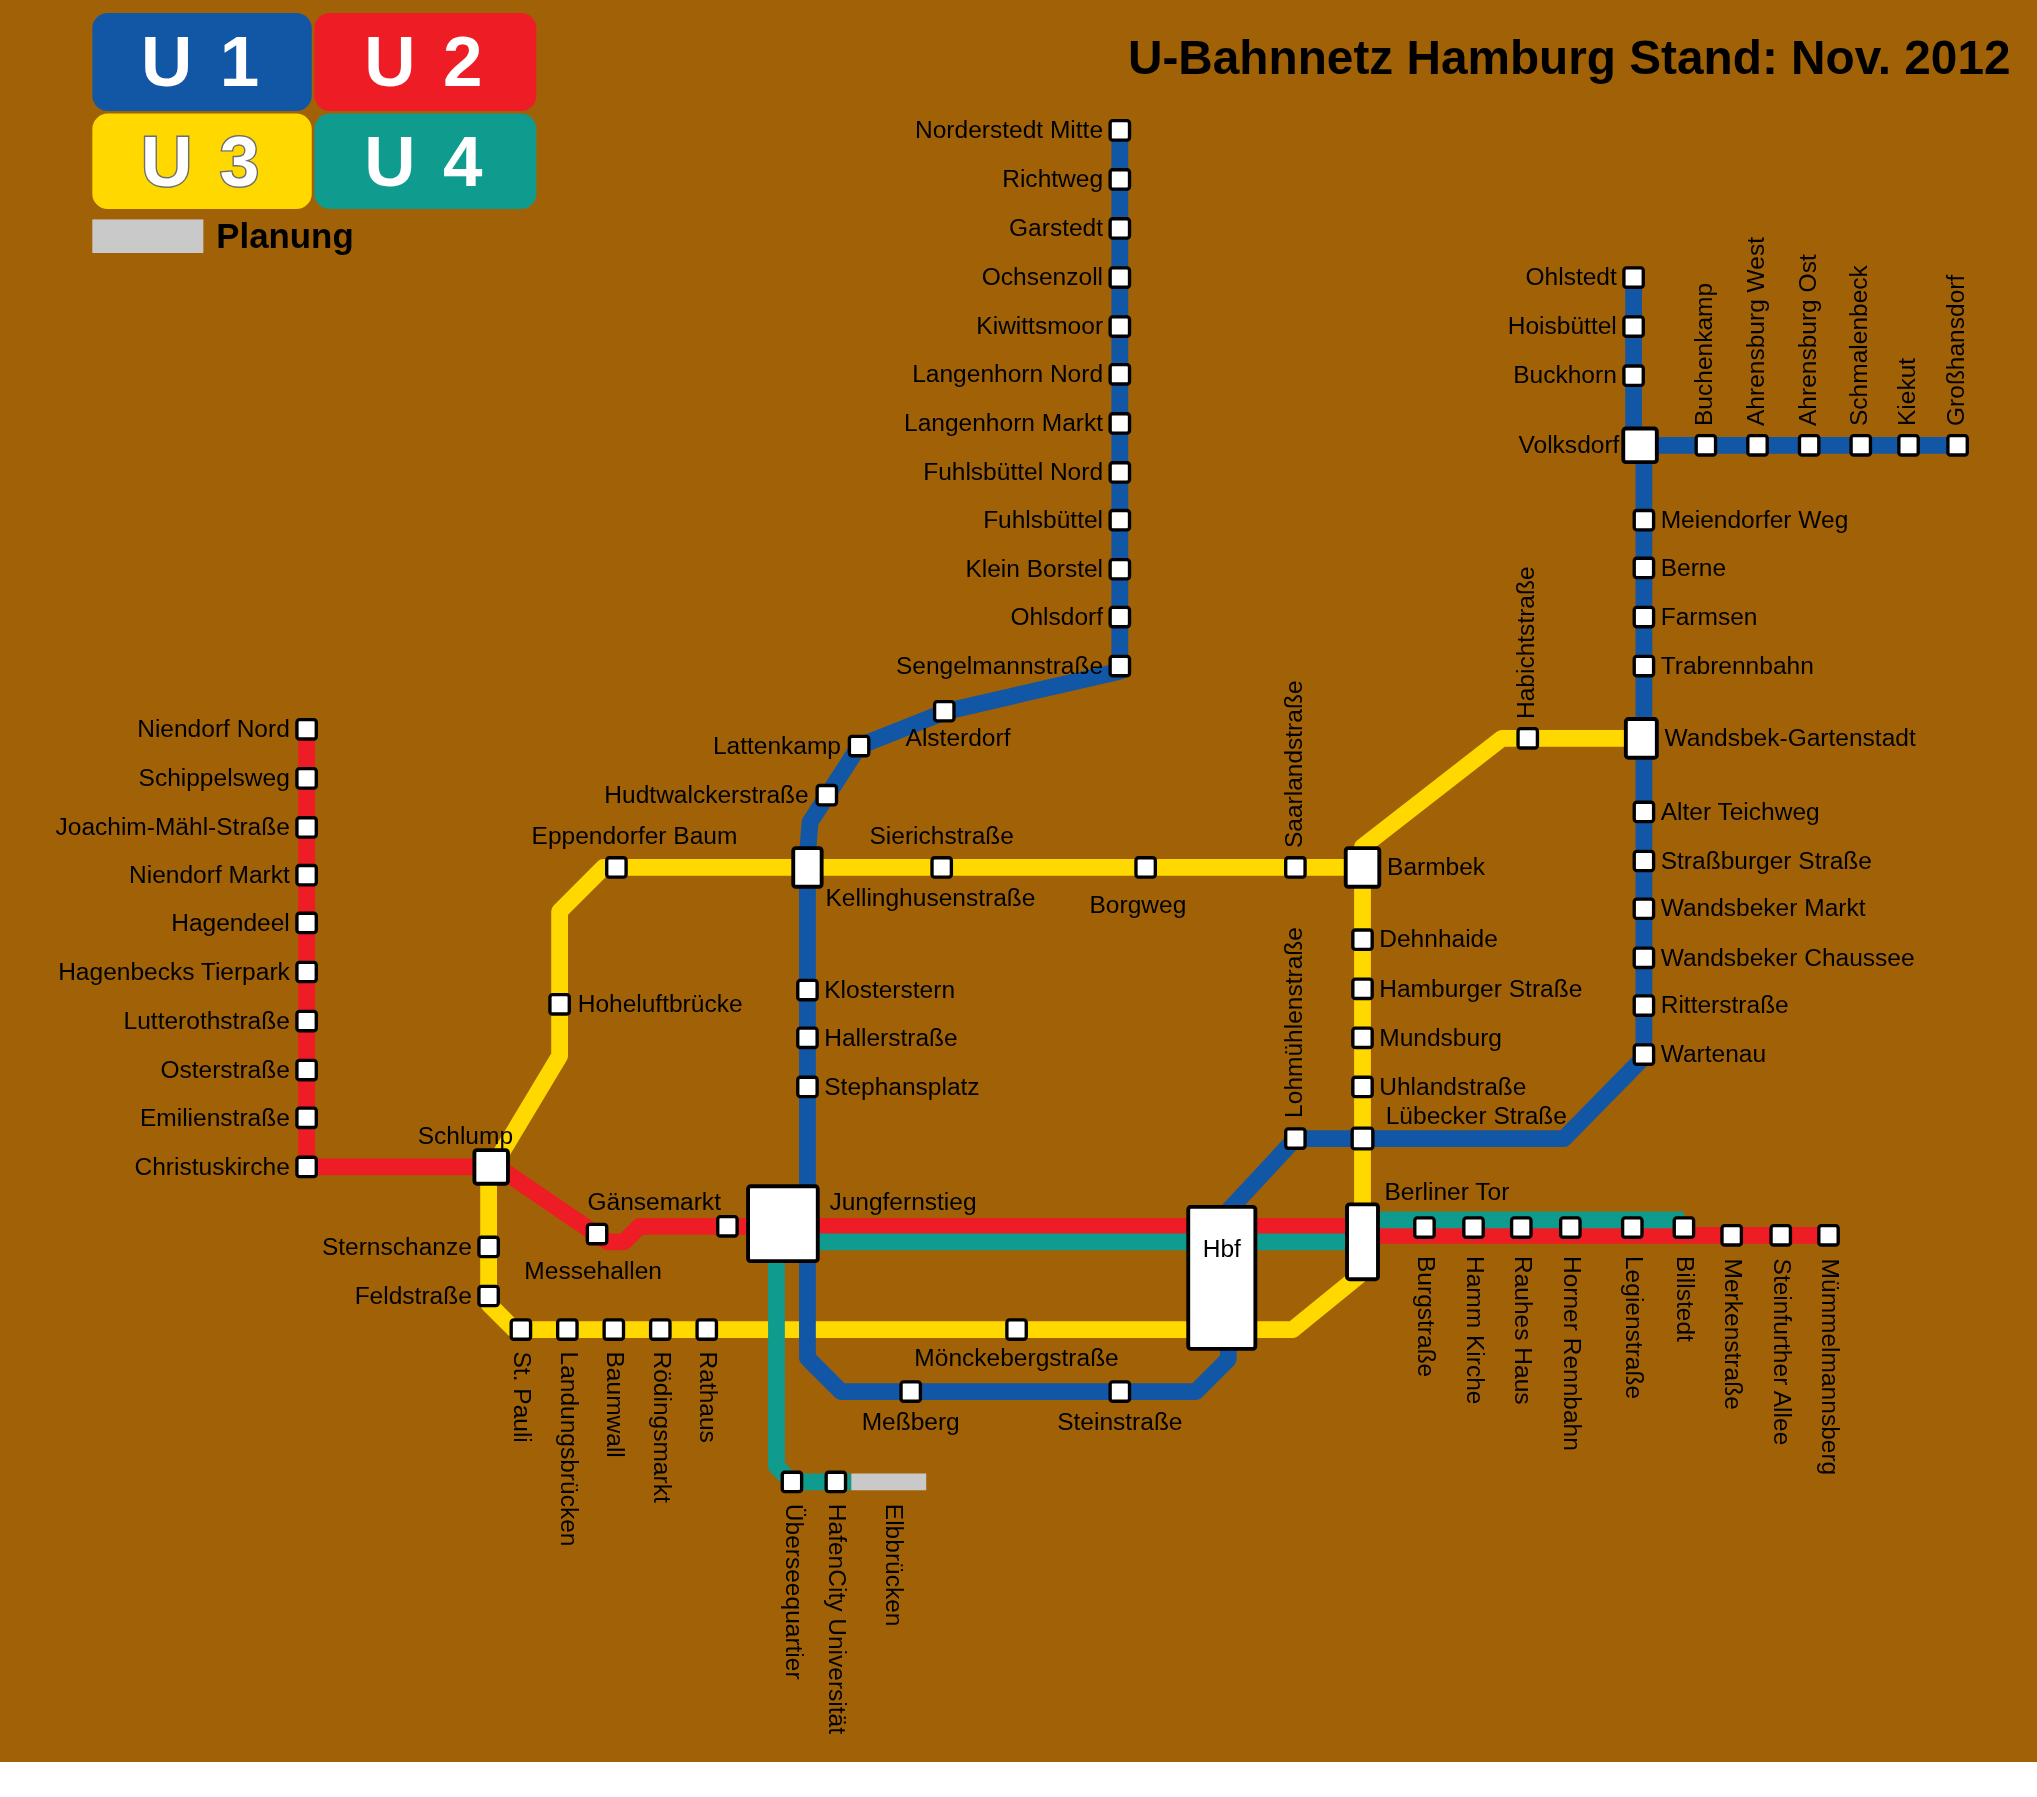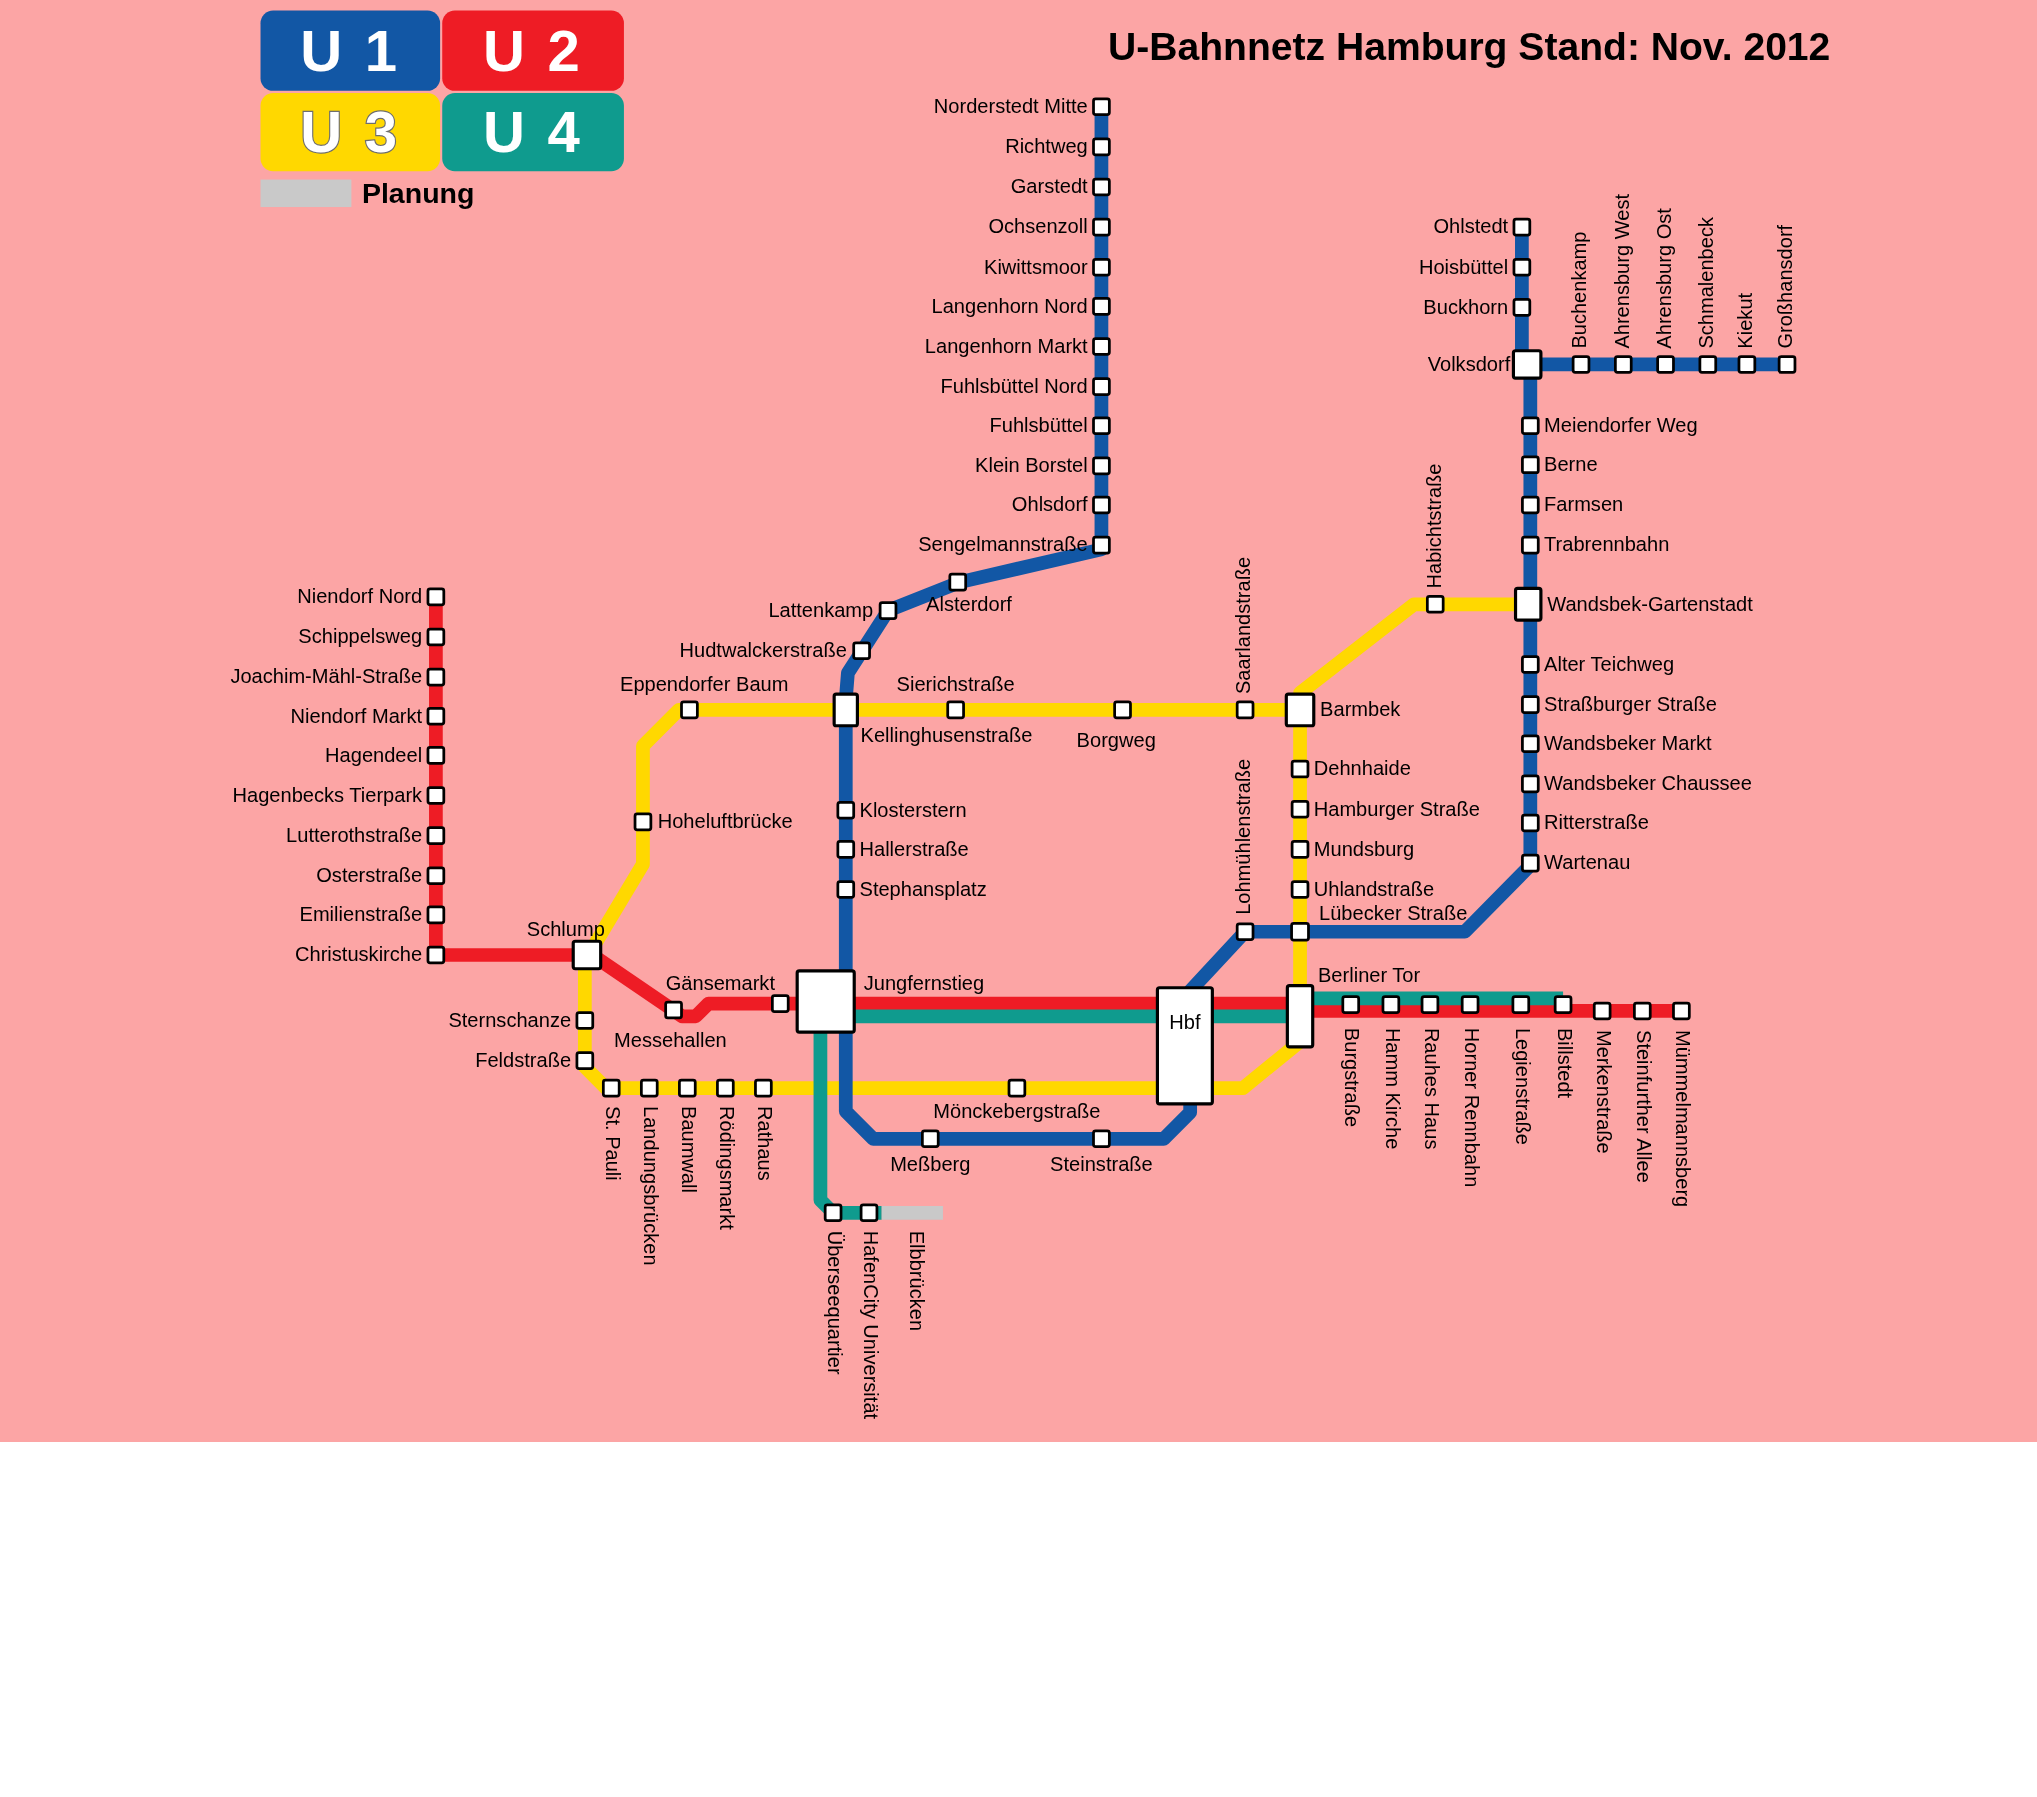"U 1" .page { background: #fca5a5 -> #a16207; height: 1442px -> 1762px }
